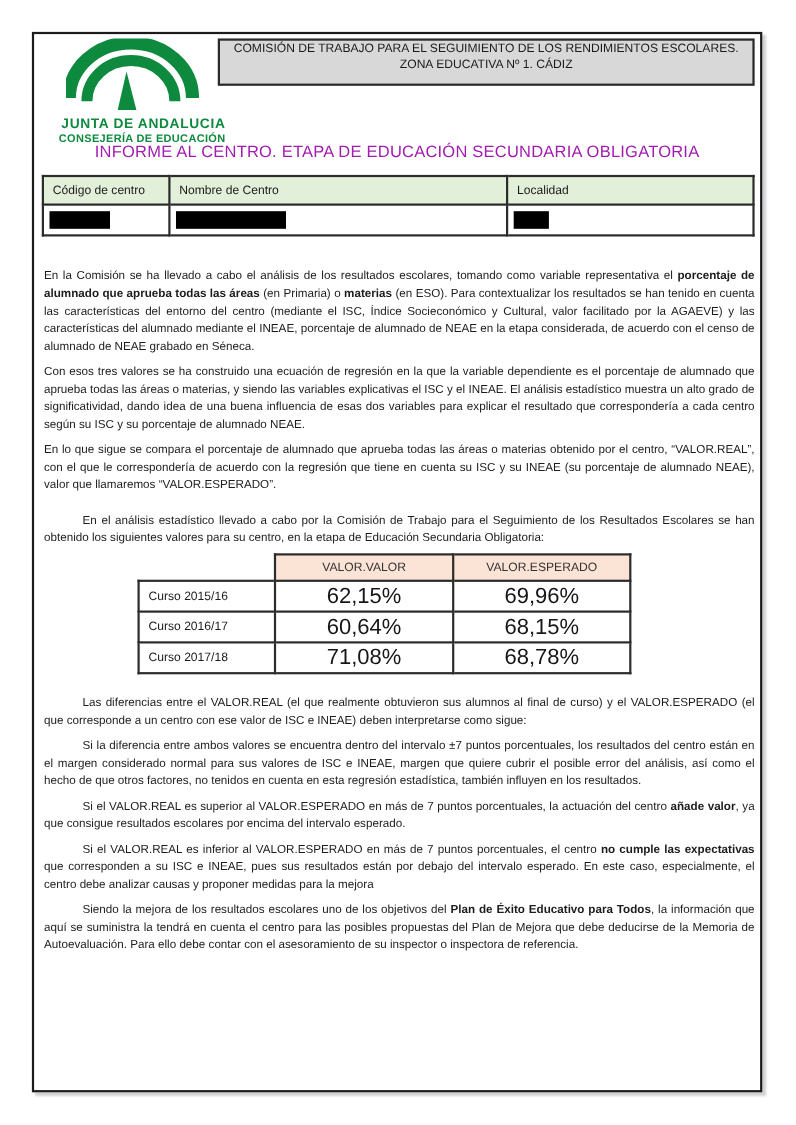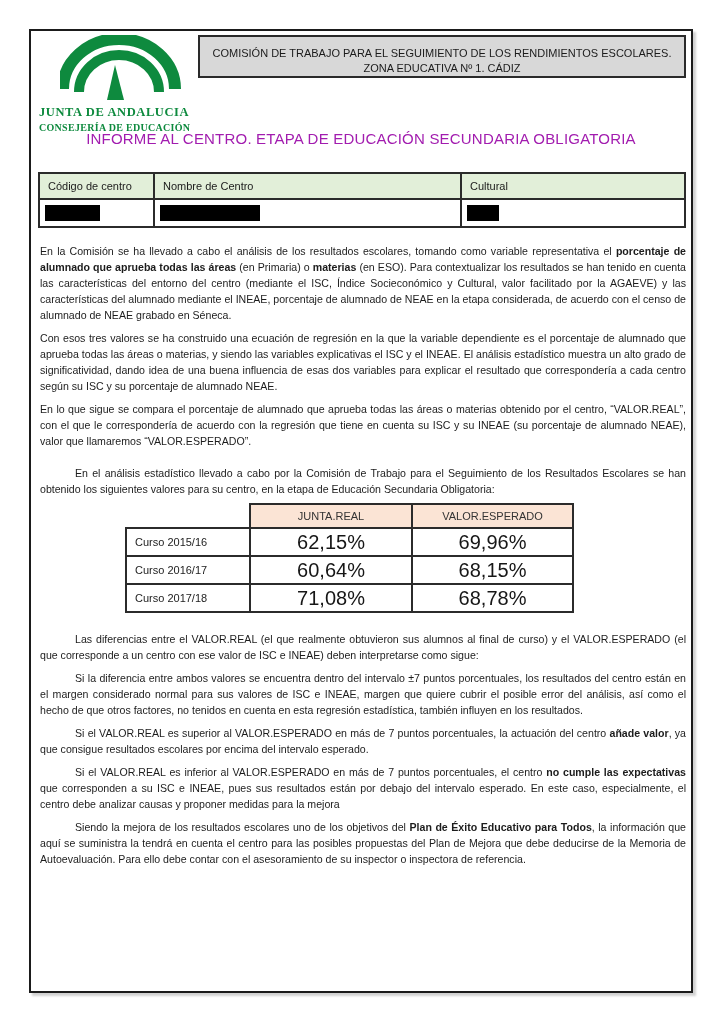"COMISIÓN DE TRABAJO PARA EL" .header-box { justify-content: flex-end -> flex-start }
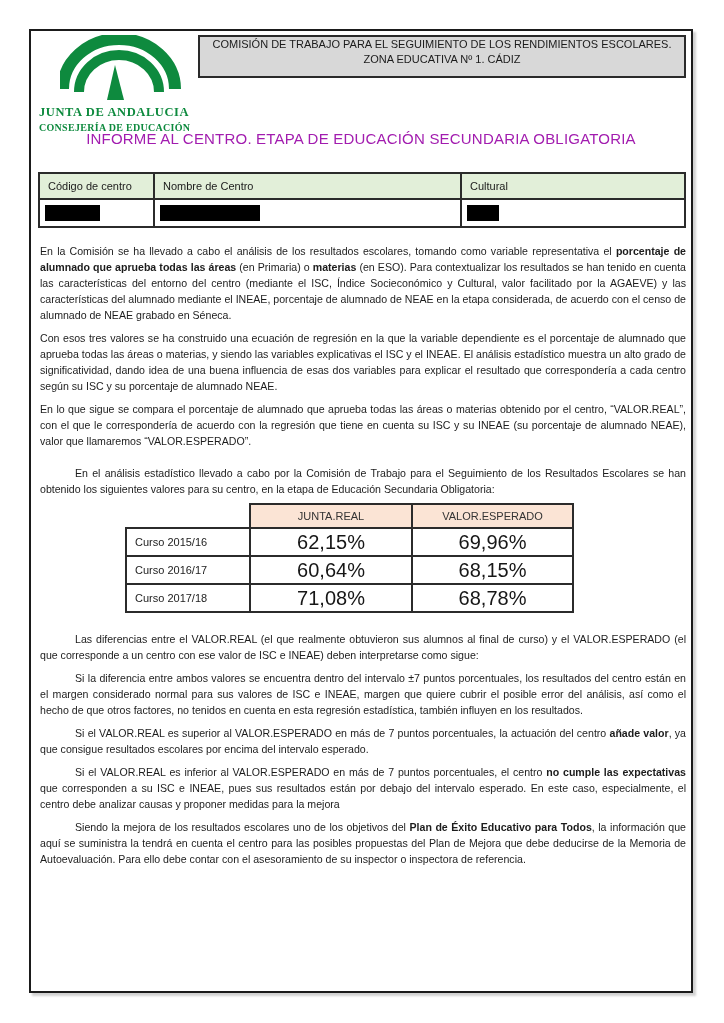"JUNTA DE ANDALUCIA" .logo { font-family: Liberation Serif, serif -> none; text-align: left -> right }
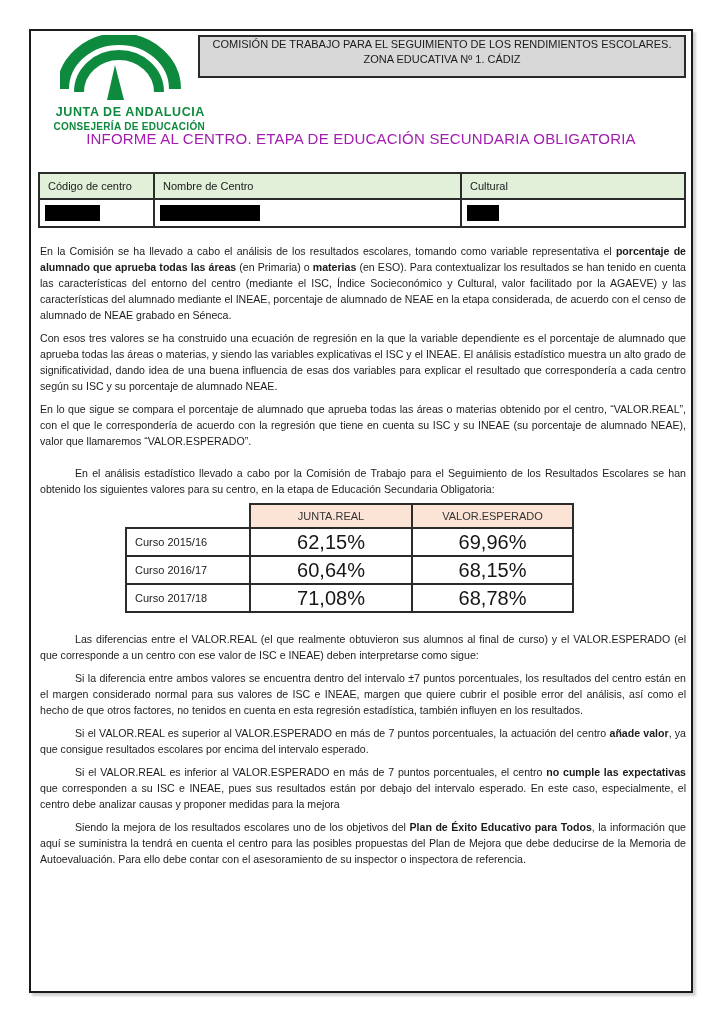"Código de centro" .center-table { top: 141px -> 128px }
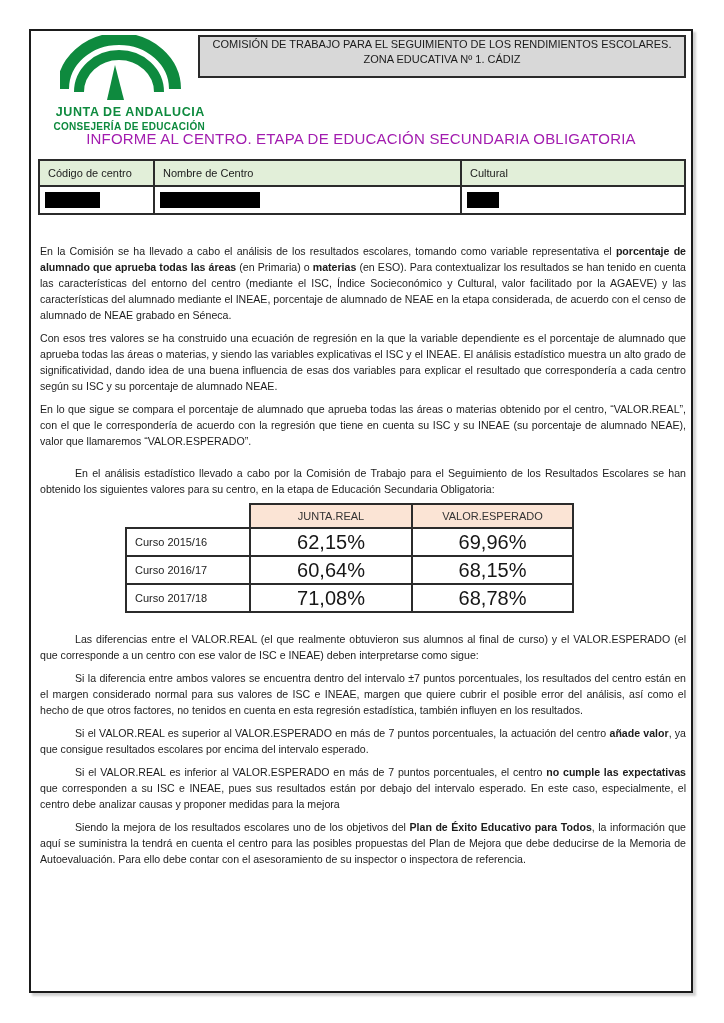"Cultural" th { text: Cultural -> Localidad }
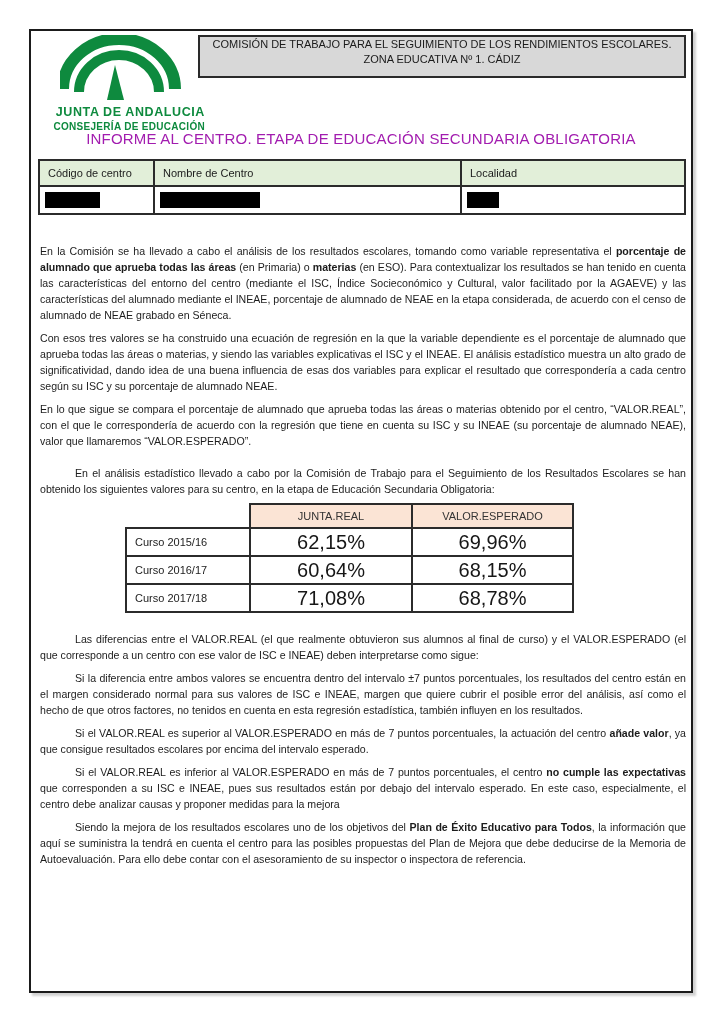"JUNTA.REAL" th.rt-head { text: JUNTA.REAL -> VALOR.VALOR }
